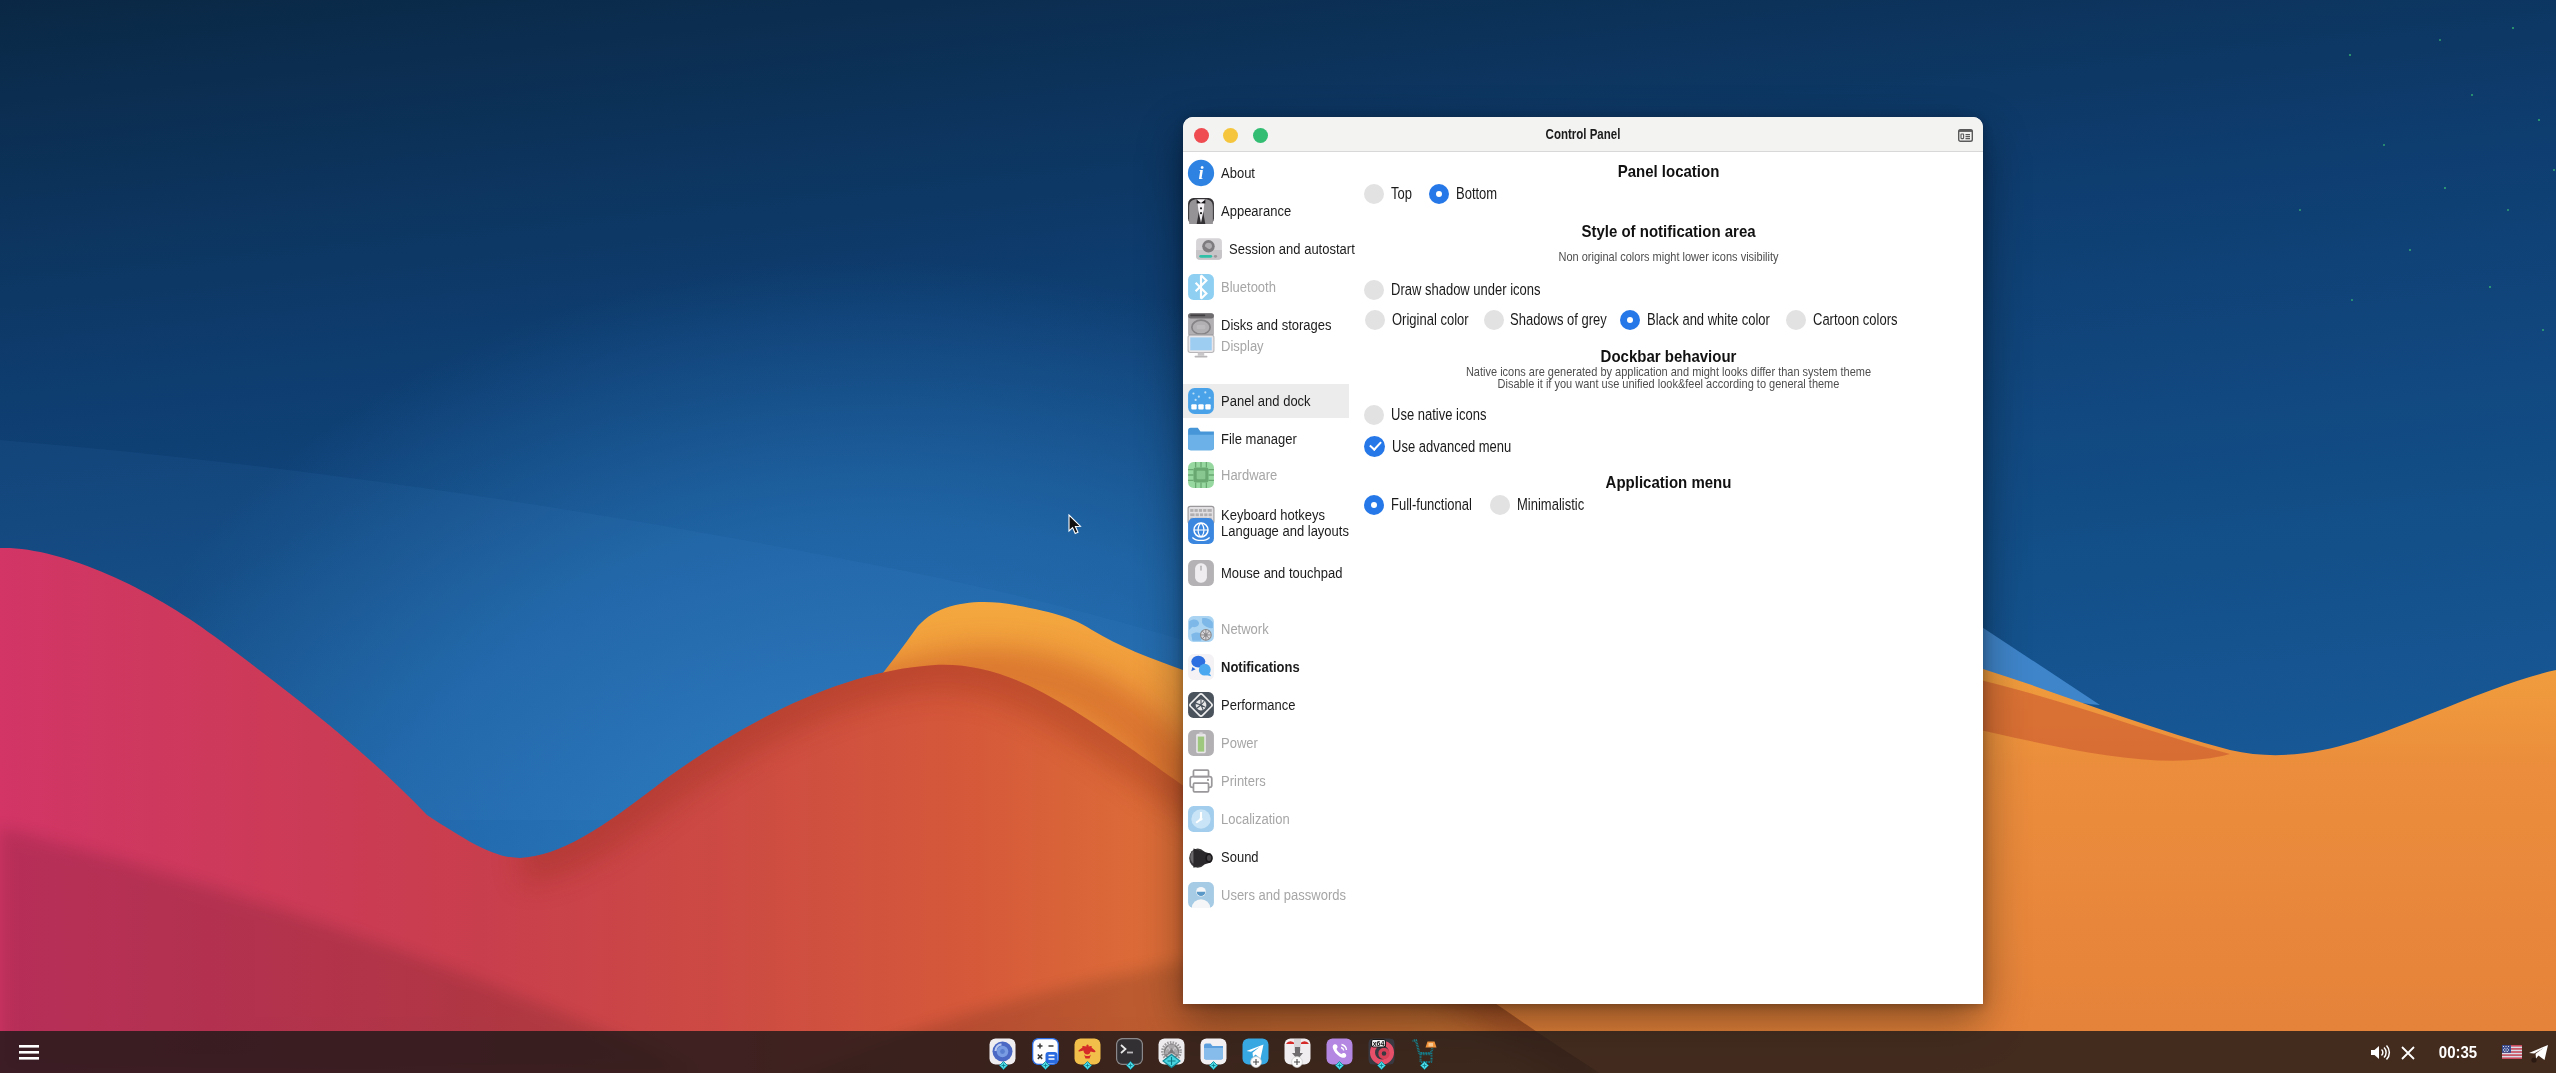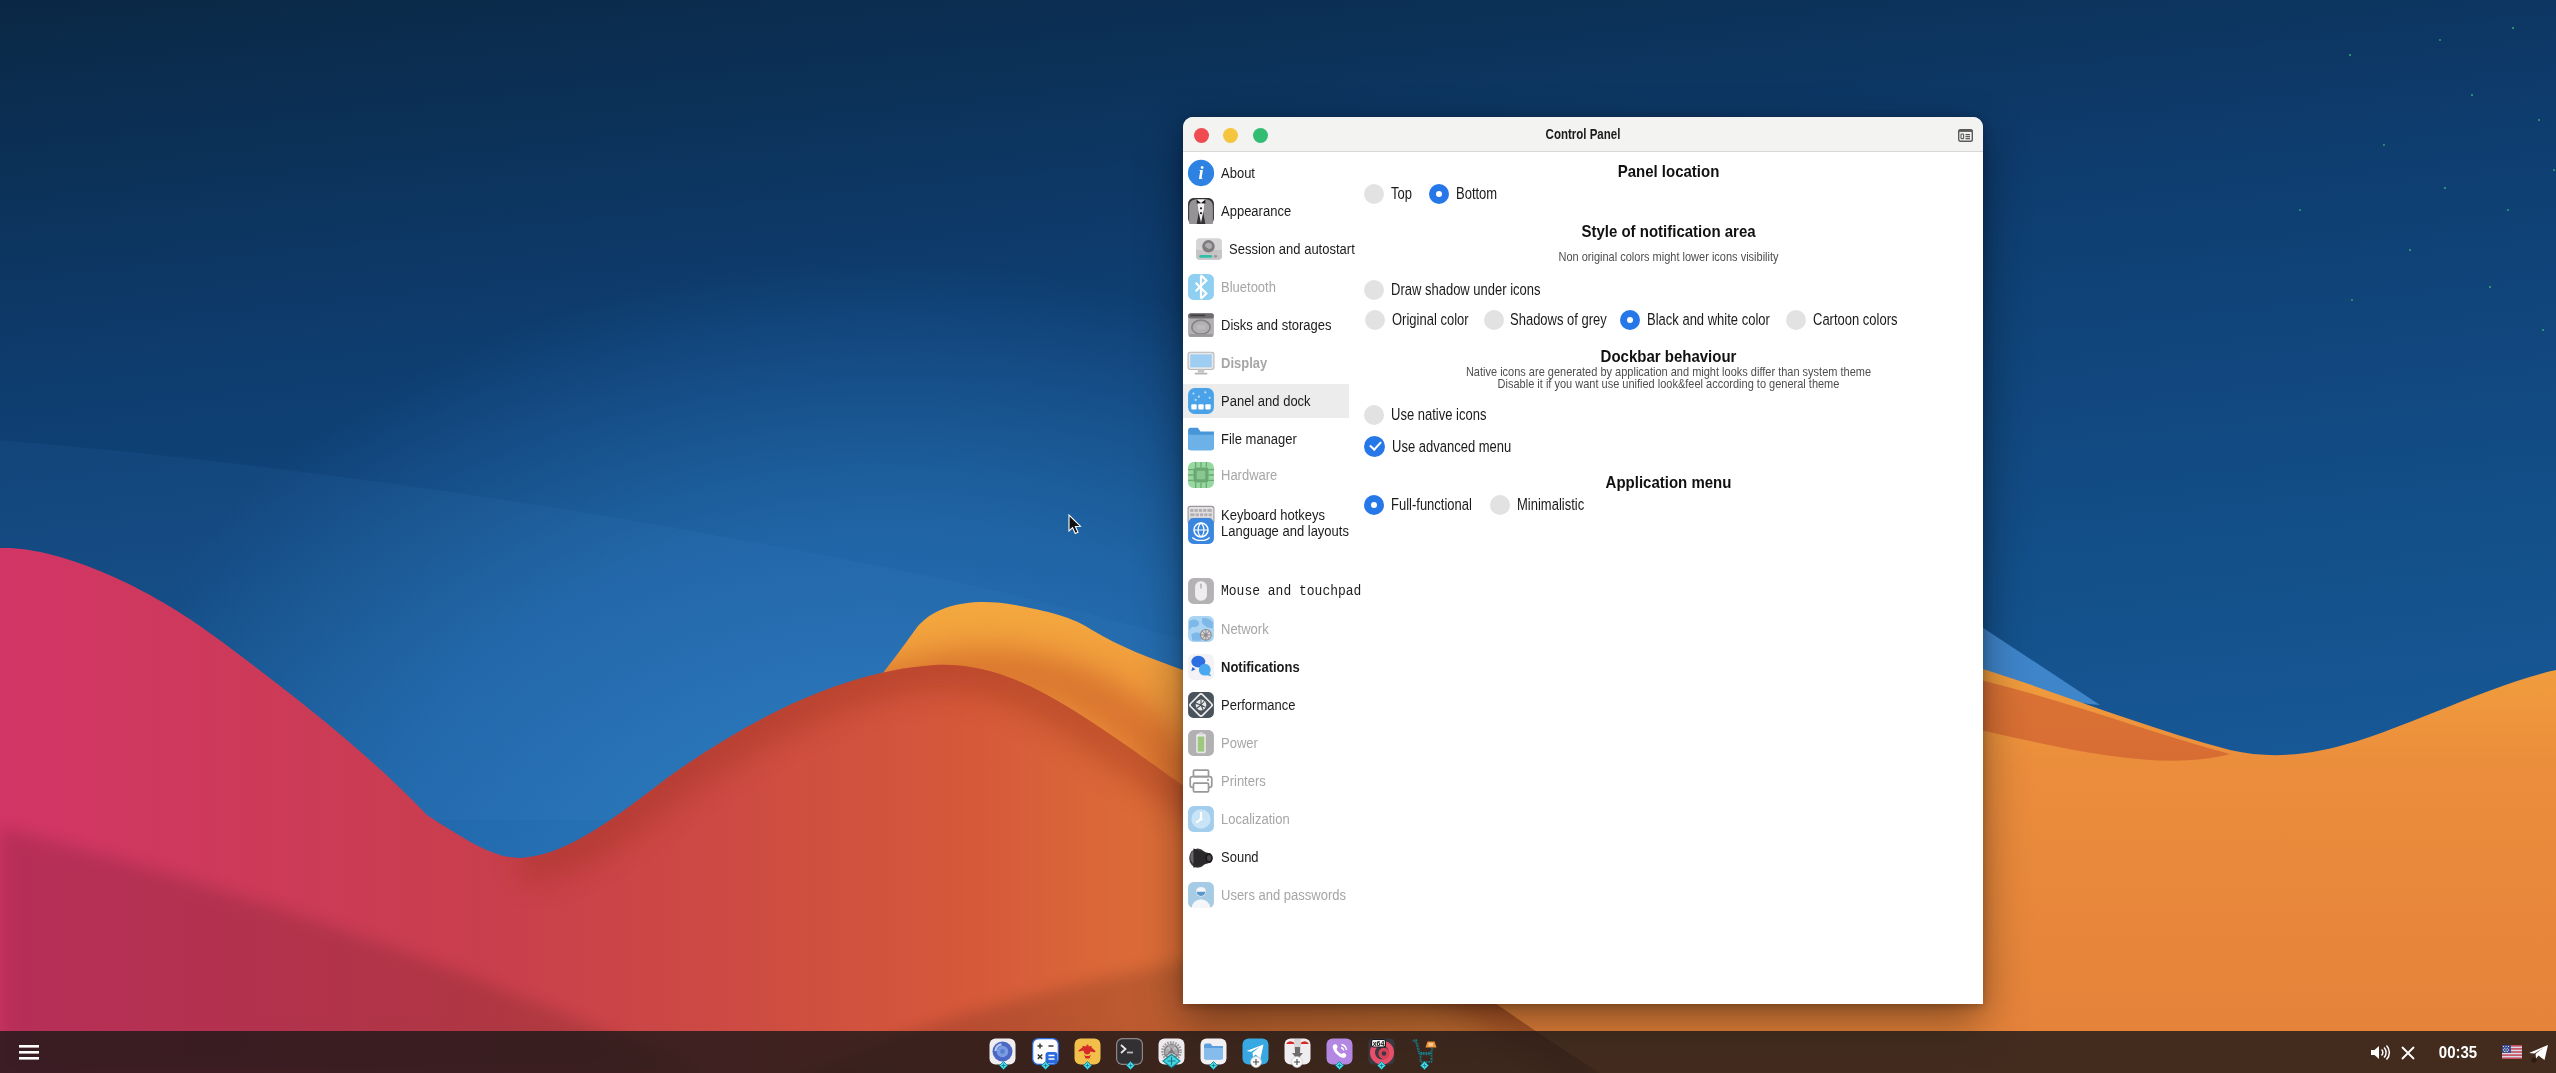"Display" div.srow { font-weight: bold -> none; top: 191px -> 174px }
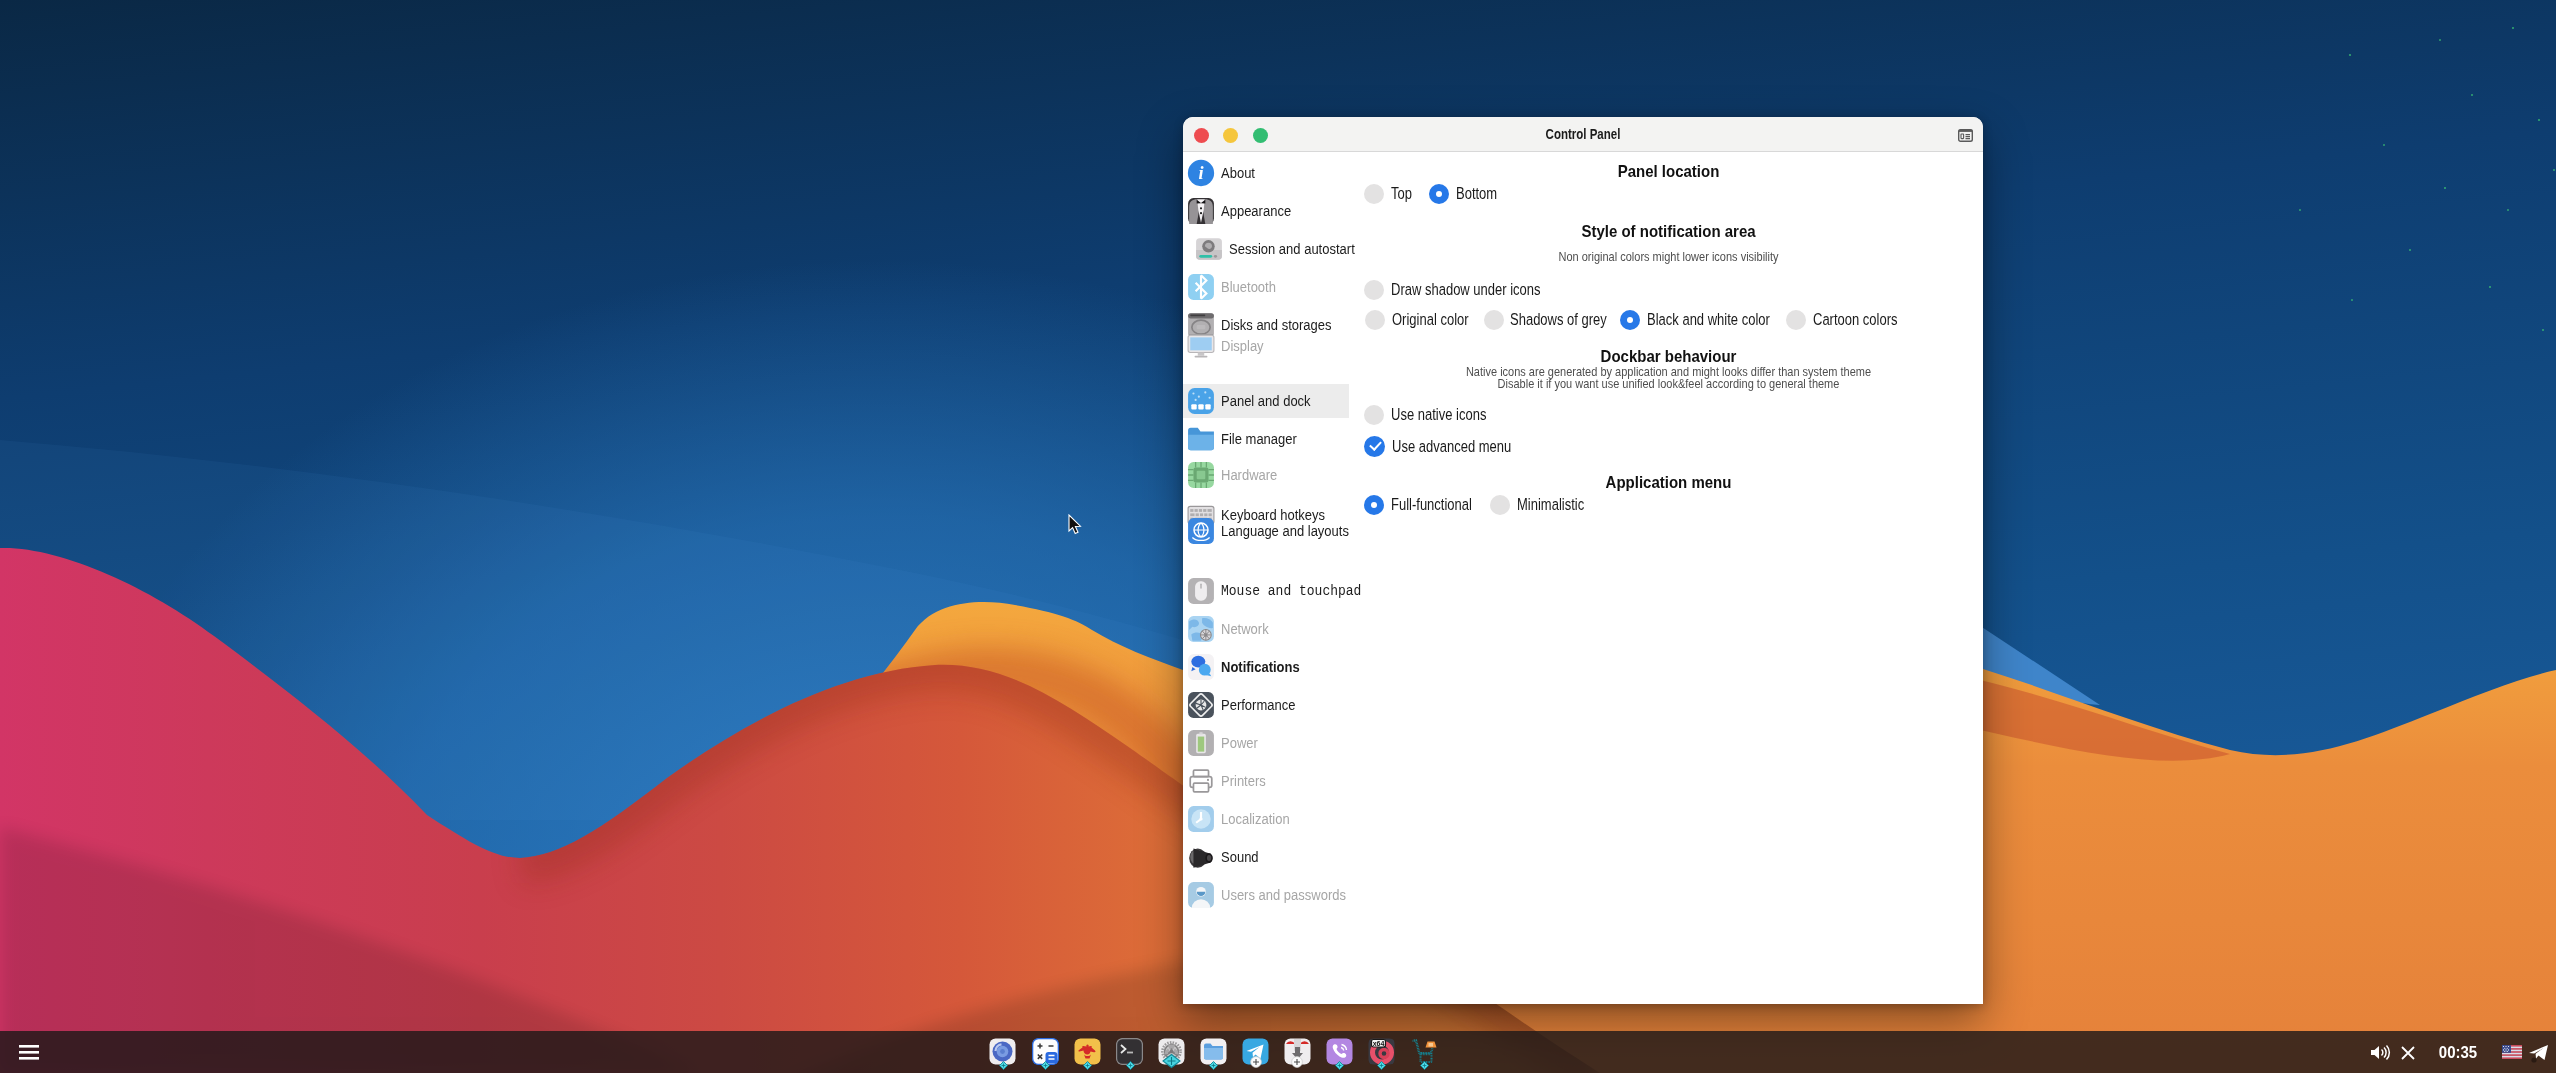"Mouse and touchpad" div.srow { font-family: Liberation Mono, monospace -> none; top: 419px -> 401px }
